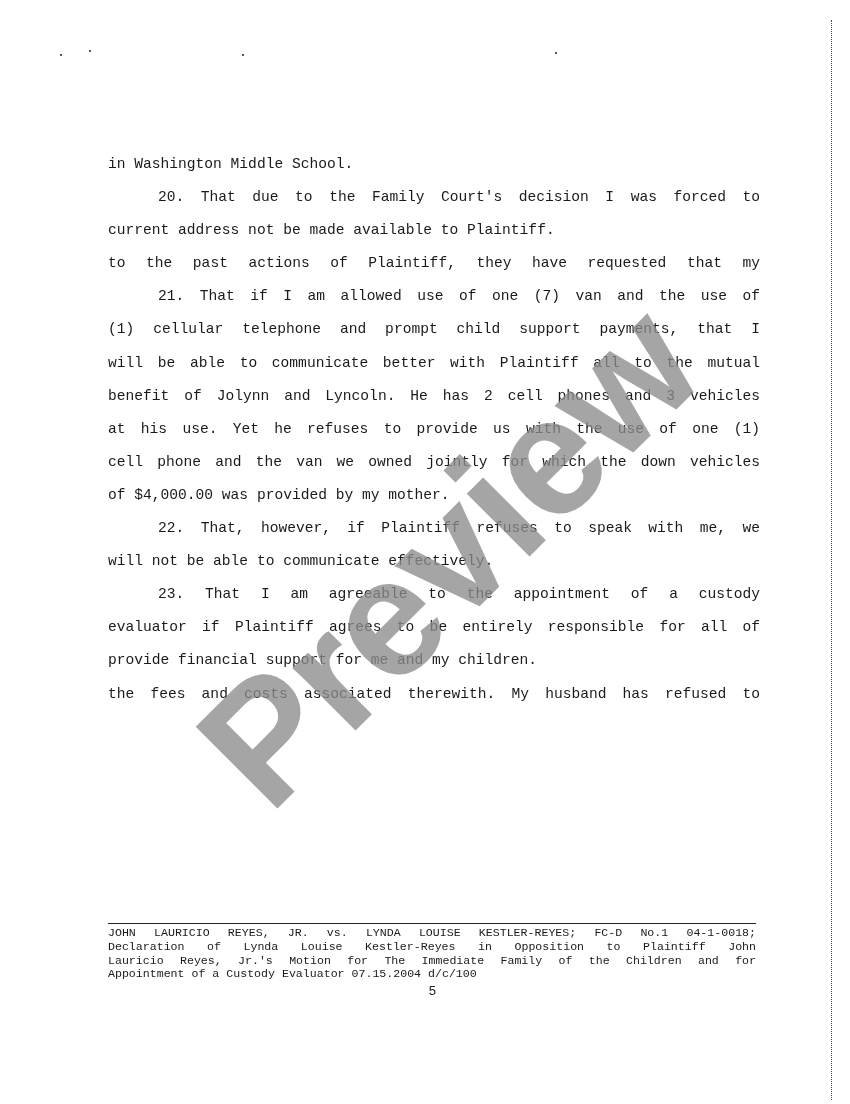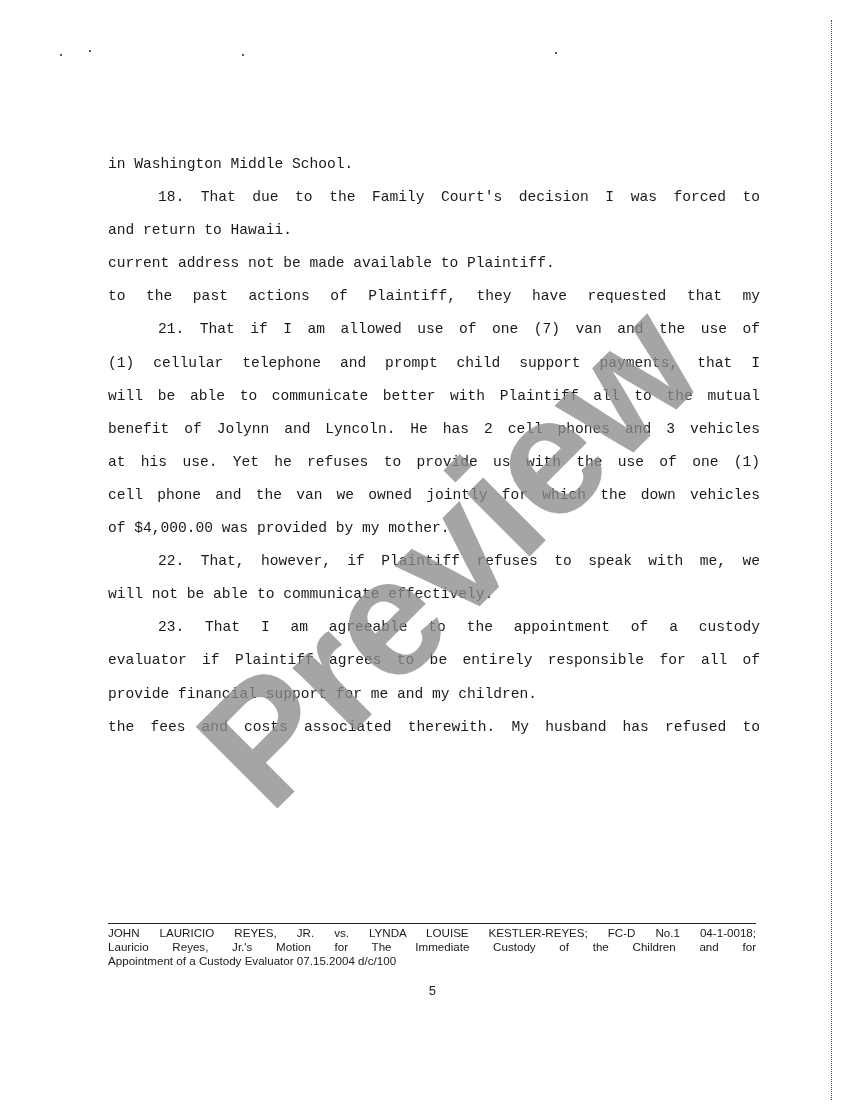"18. That due to the" span.line { text: 18 -> 20 }
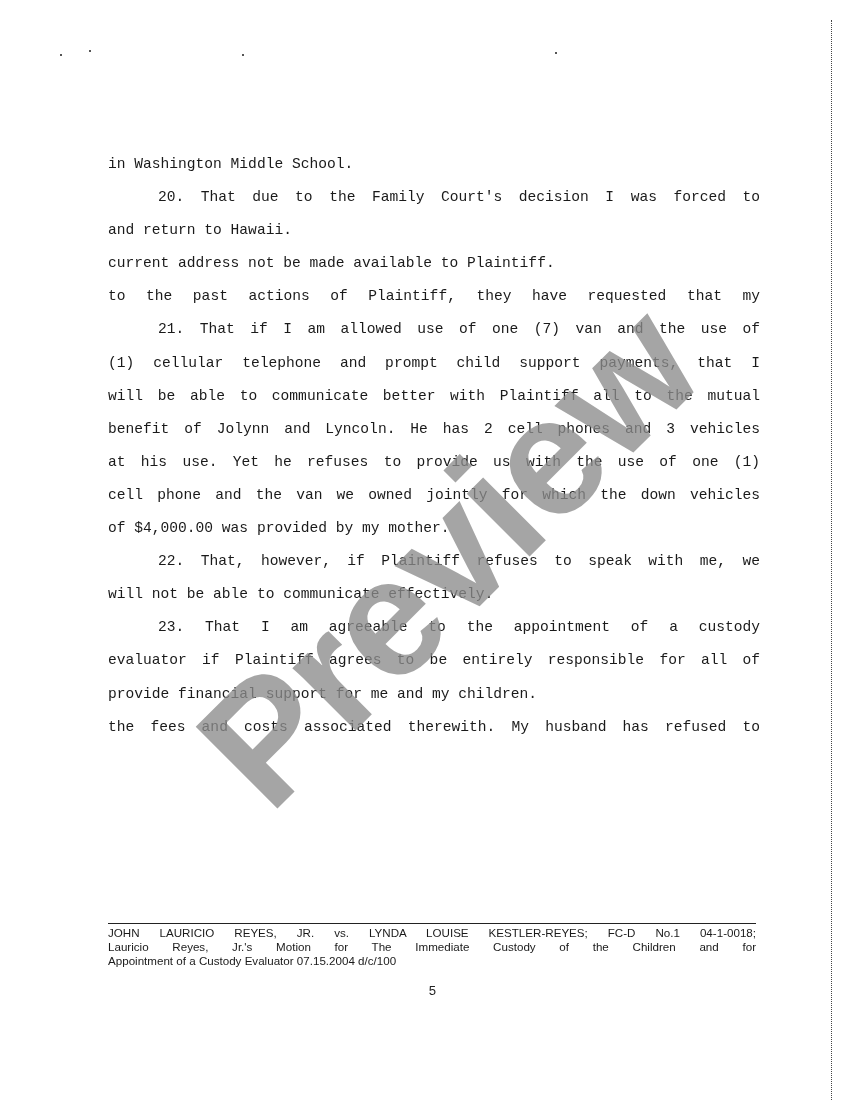"and return to Hawaii." span.line { html: <span>and return to Hawaii.</span> -> none }
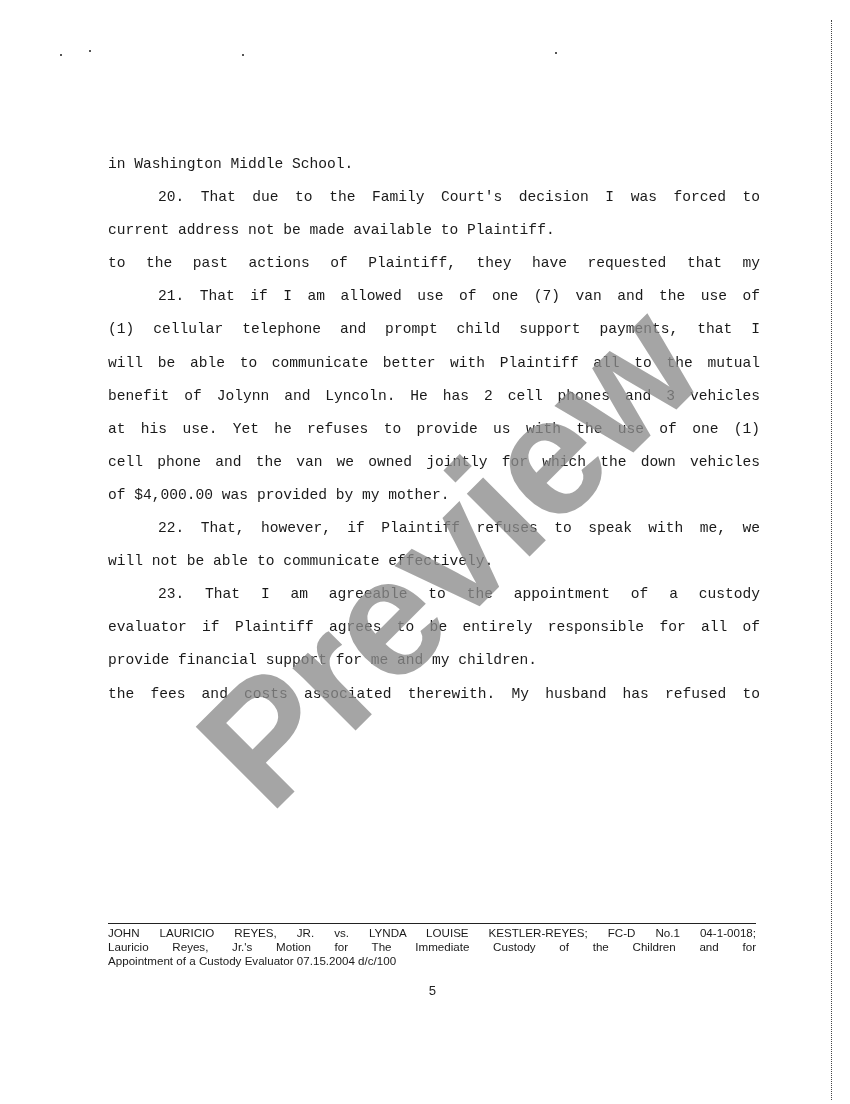"JOHN LAURICIO REYES, JR. vs." .footer { font-family: Liberation Sans, sans-serif -> Liberation Mono, monospace }
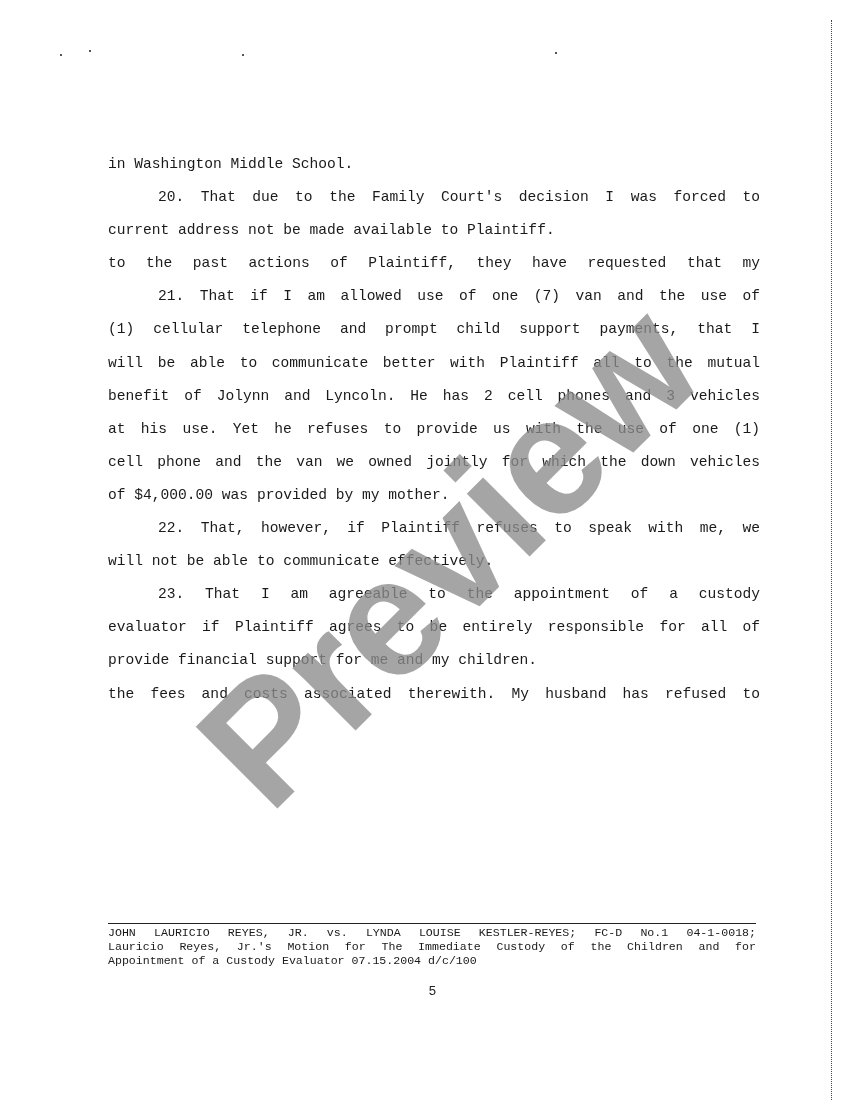"Declaration of Lynda Louise" span.fl { html: none -> <span>Declaration of Lynda Louise Kestler-Reyes in Opposition to Plaintiff John</span> }
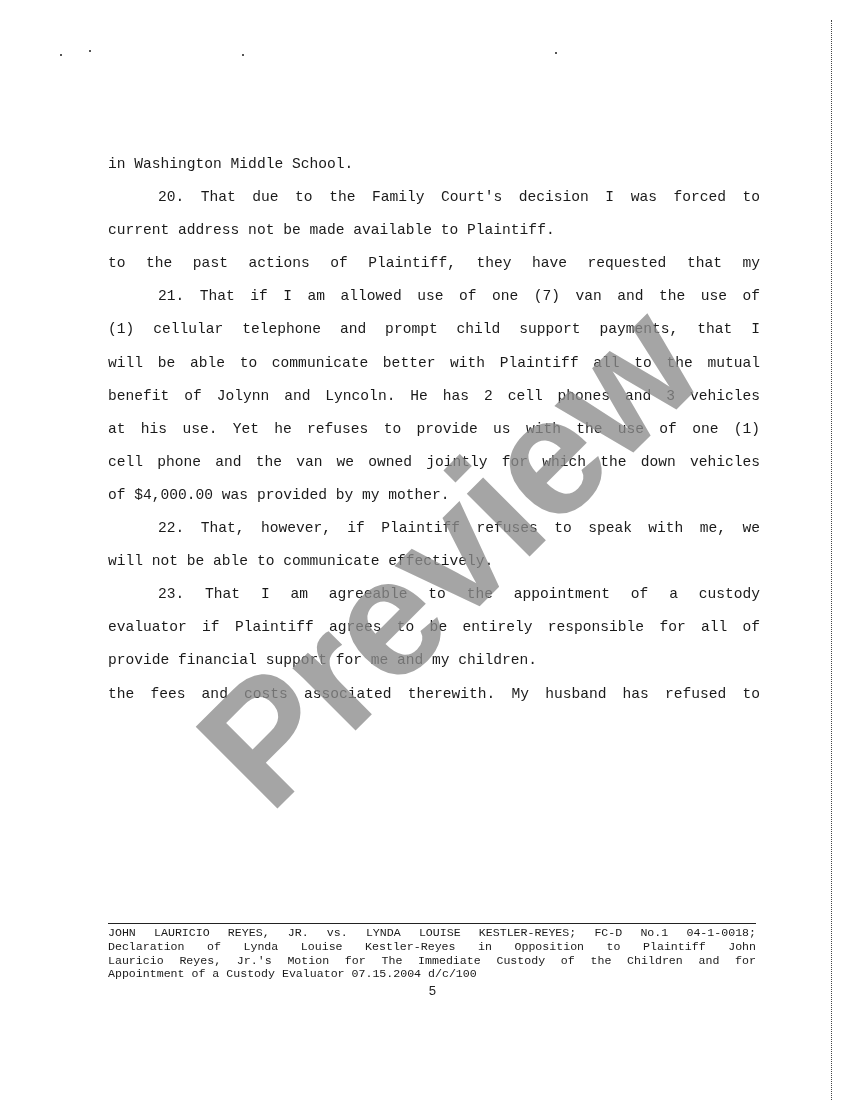"Lauricio Reyes, Jr.'s Motion for" span.fl { text: Custody -> Family }
